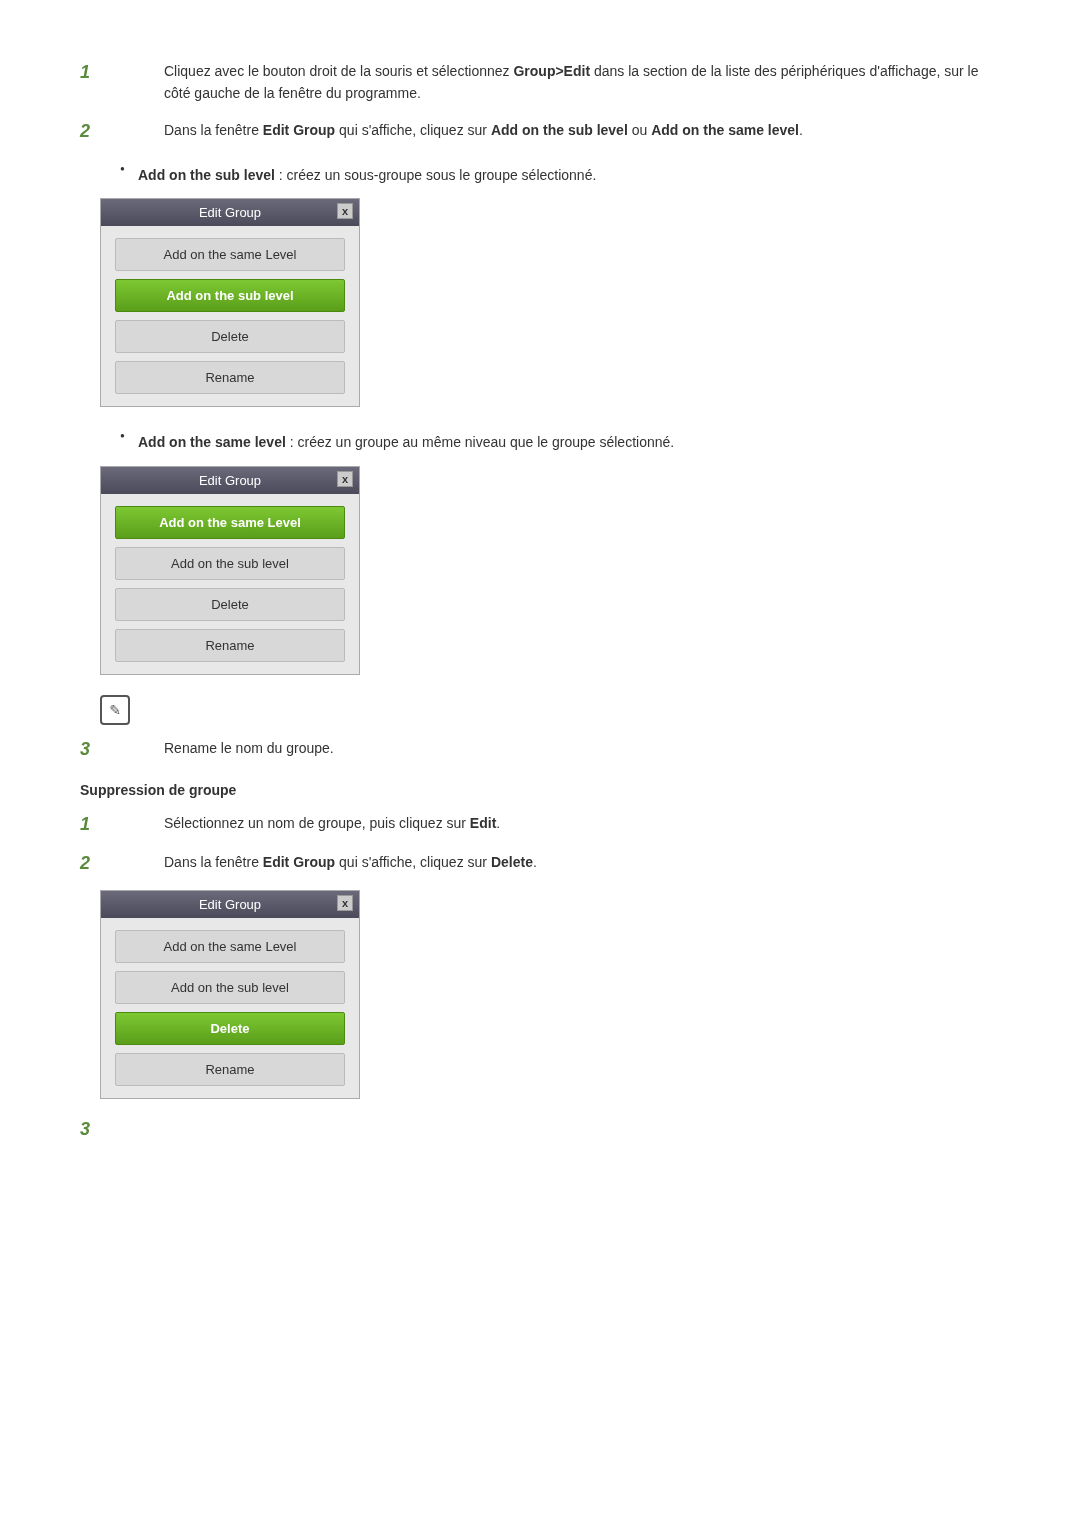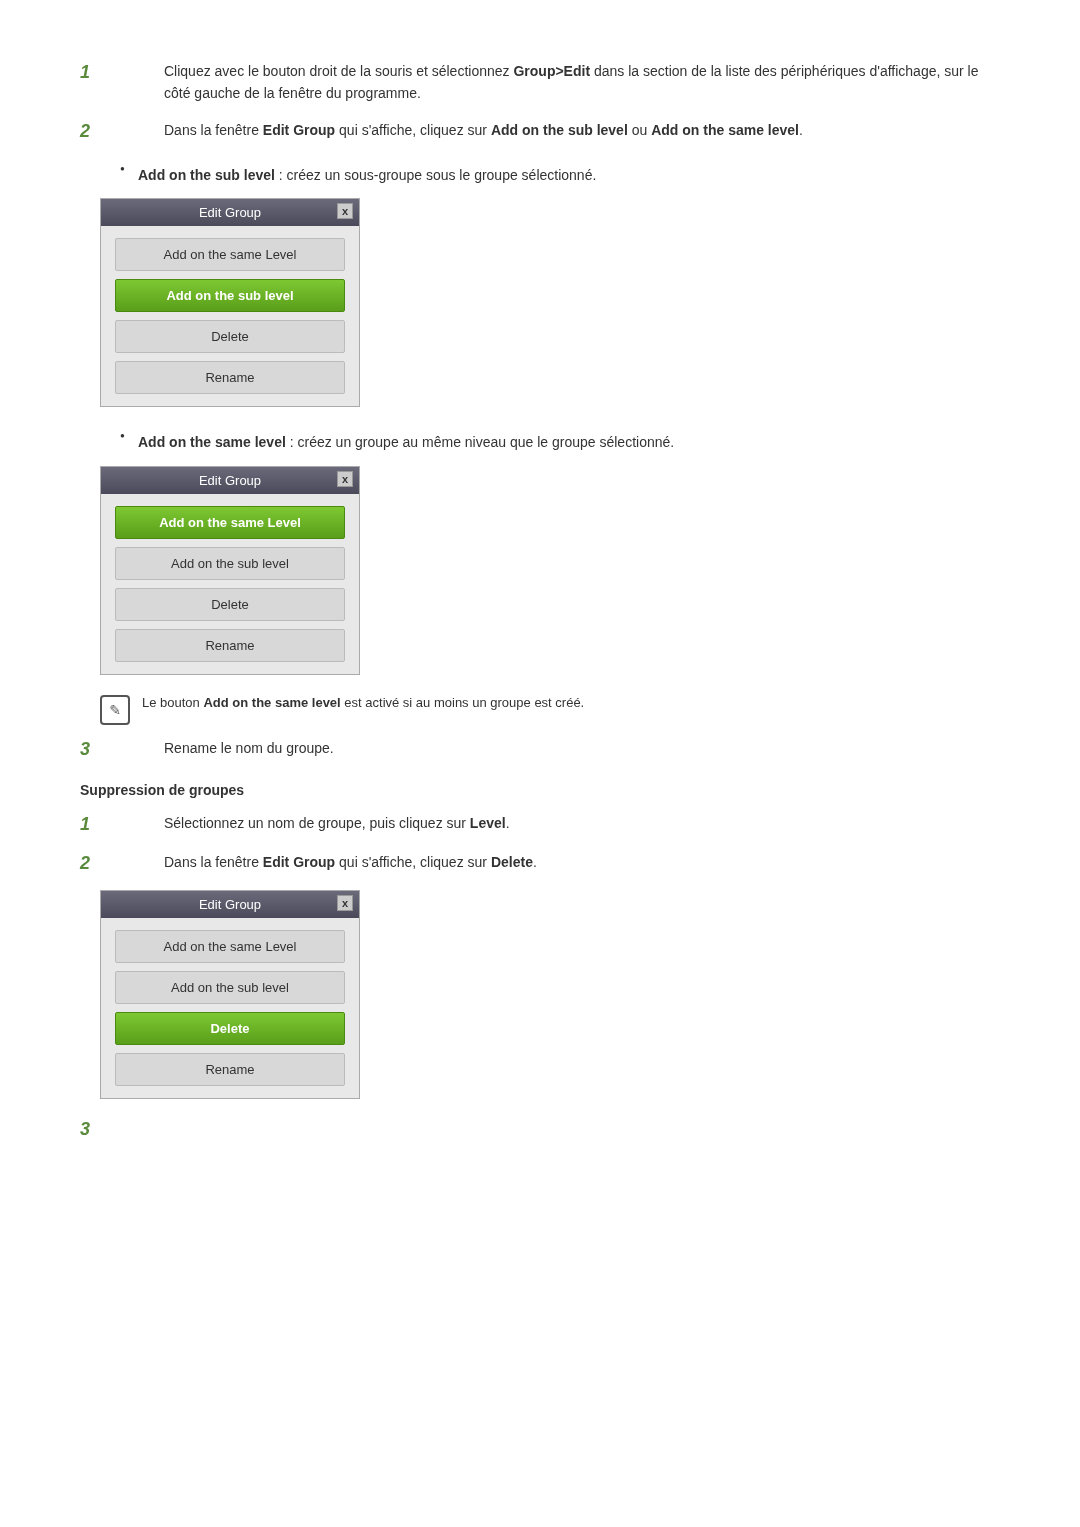"Le bouton Add on the" span.note-text { html: <span> Le bouton <strong>Add on the same level</strong> est activé si au moins un groupe est créé. </span> -> none }
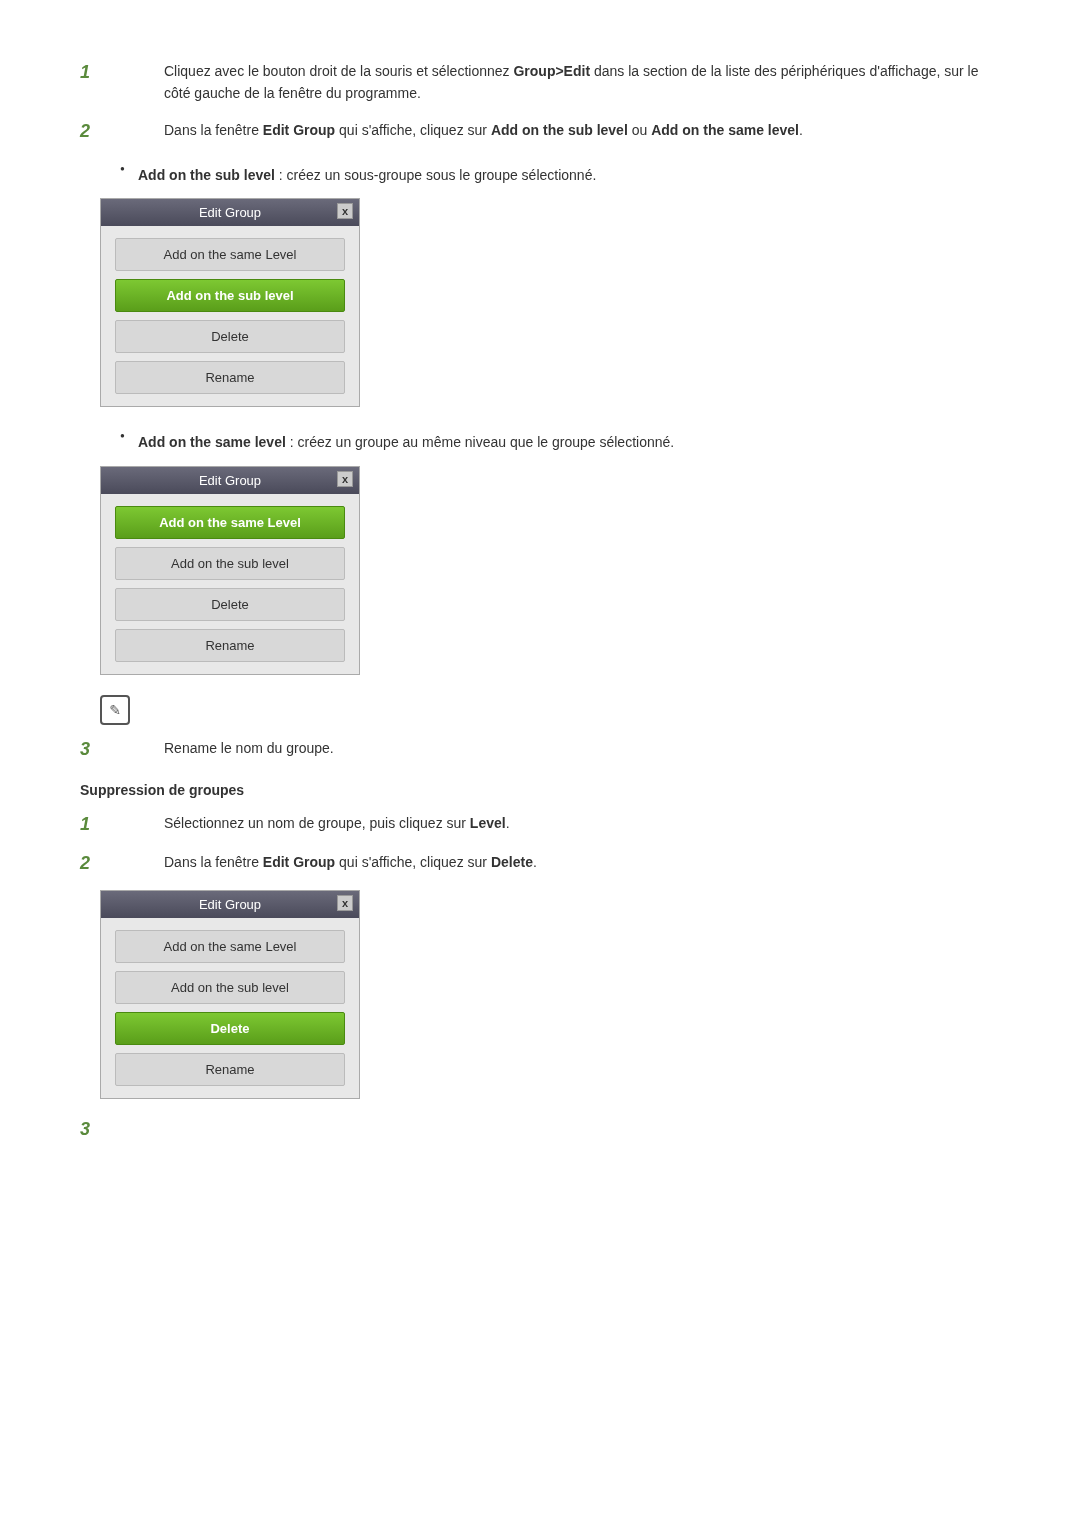"Suppression de groupes" div.section-title { text: groupes -> groupe }
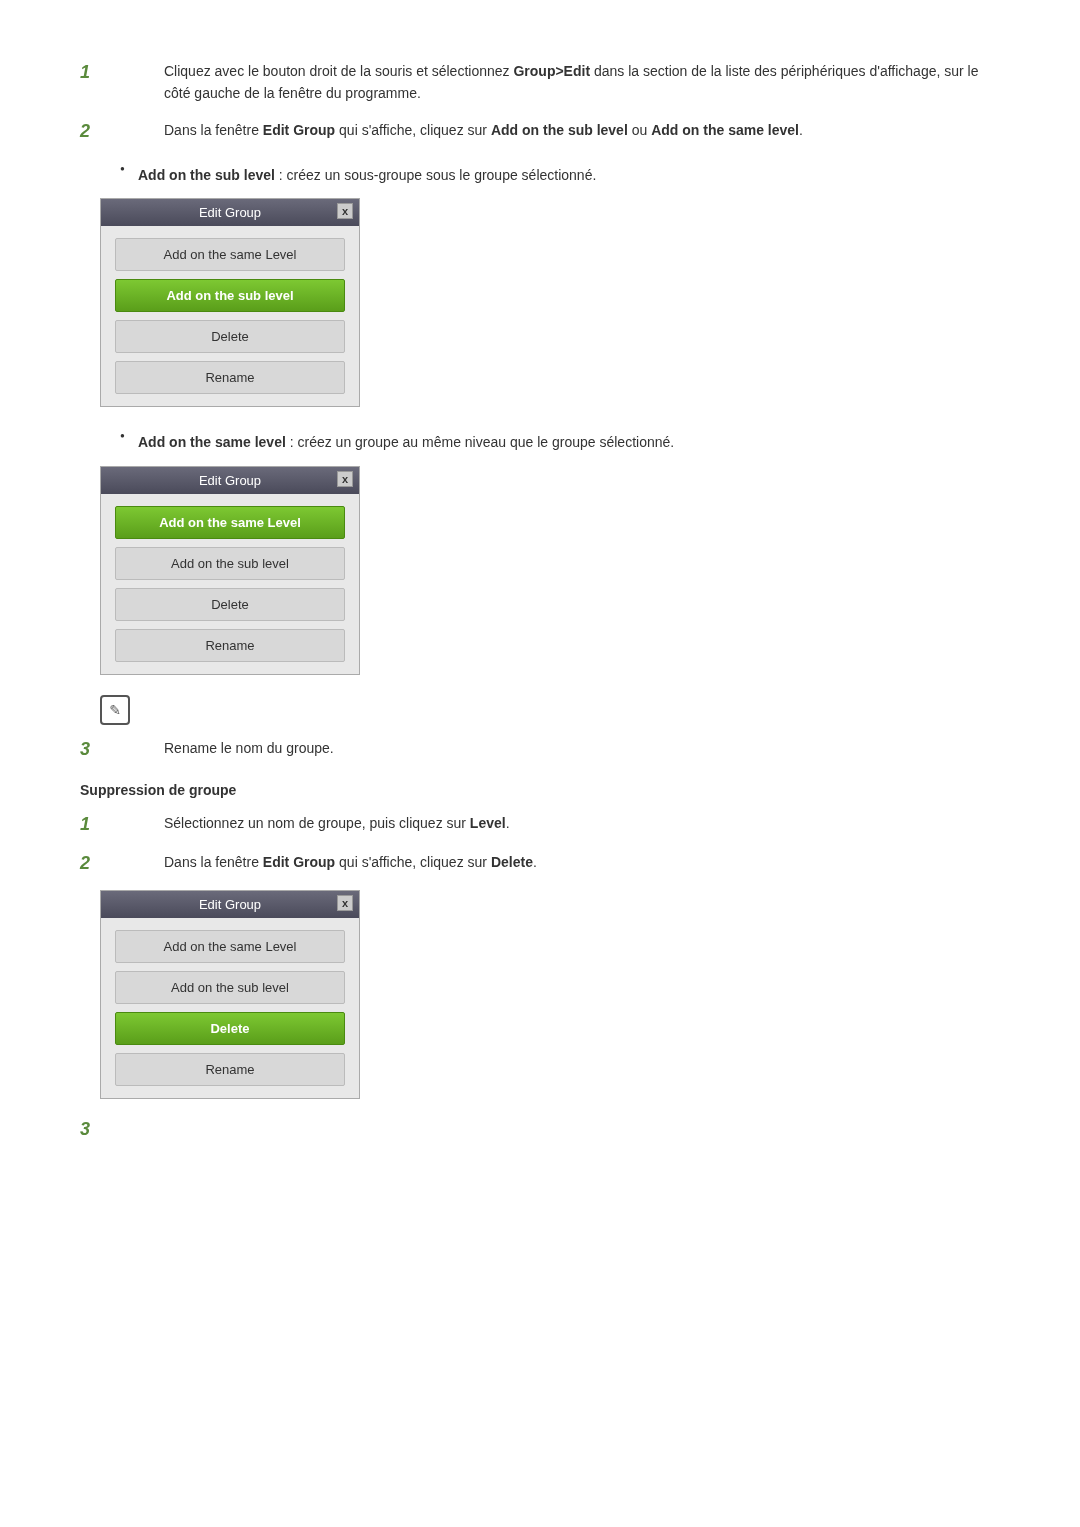"Level" strong { text: Level -> Edit }
